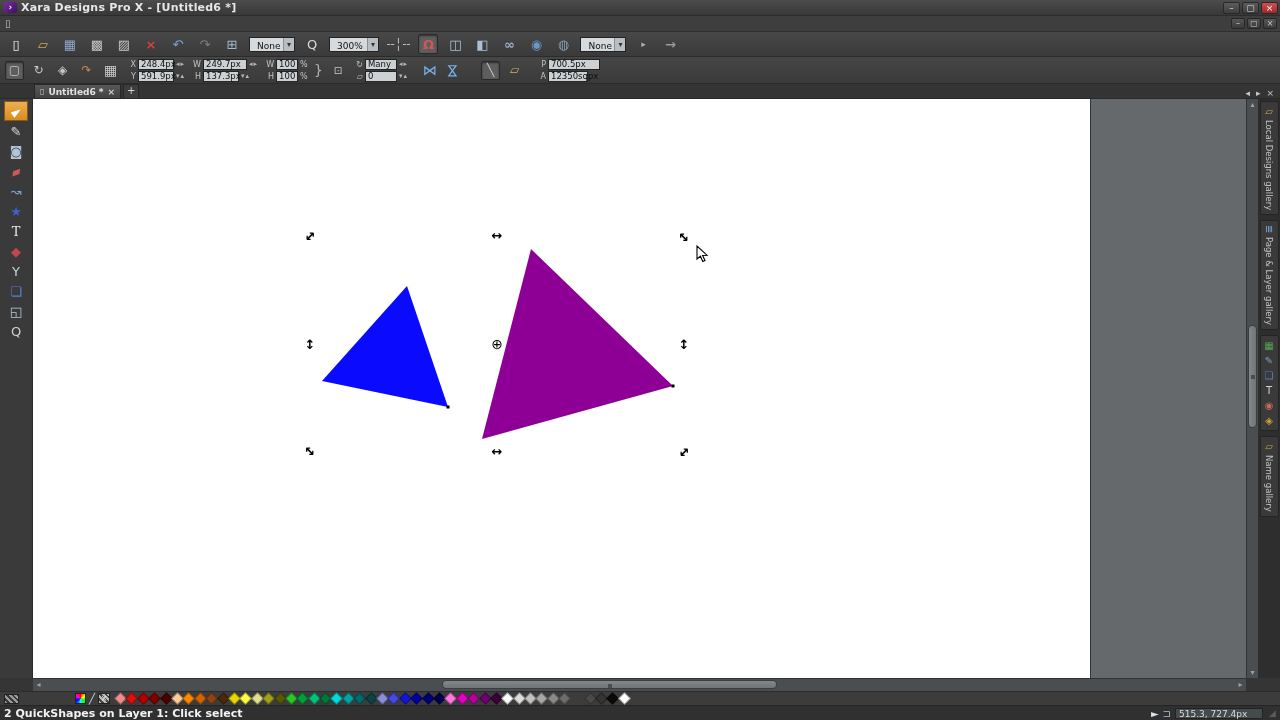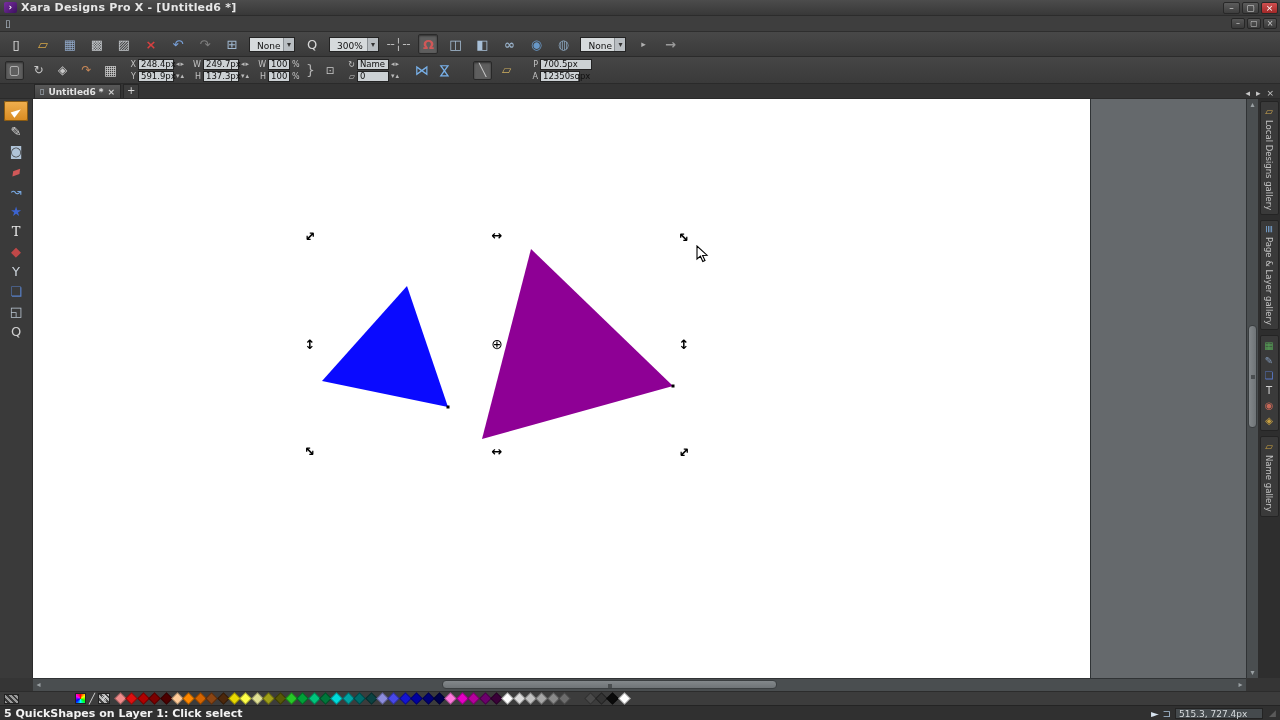"249.7px" span.field { width: 36px -> 44px }
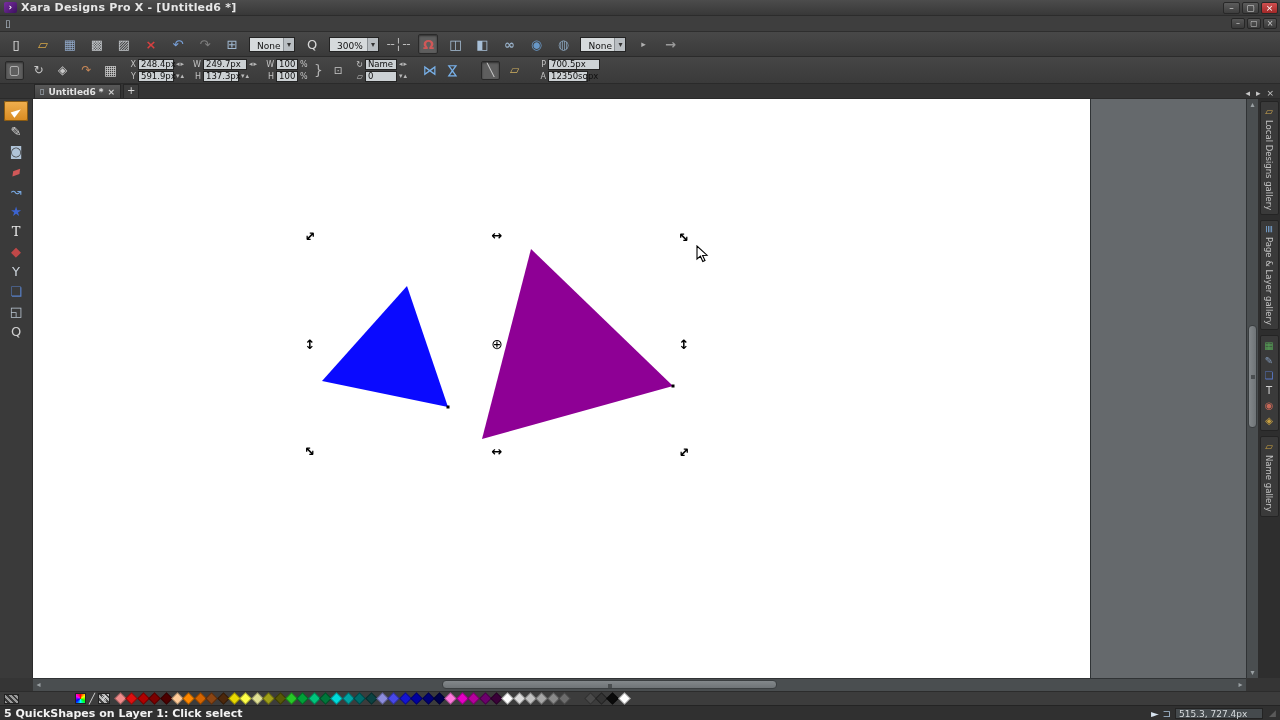"Name" span.field { text: Name -> Many }
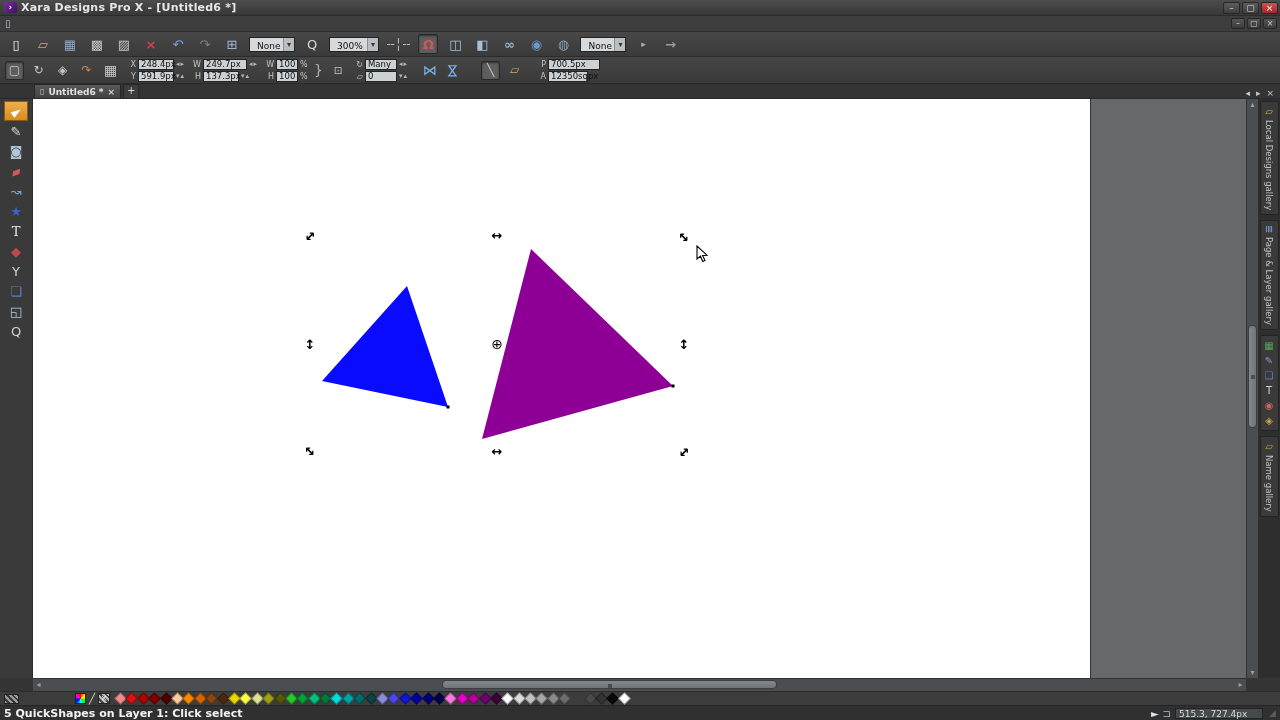"5 QuickShapes on Layer 1:" span.status-text { text: 5 -> 2 }
